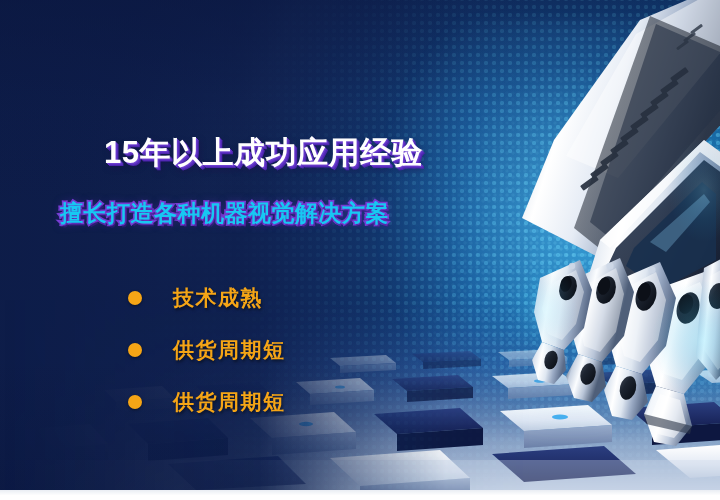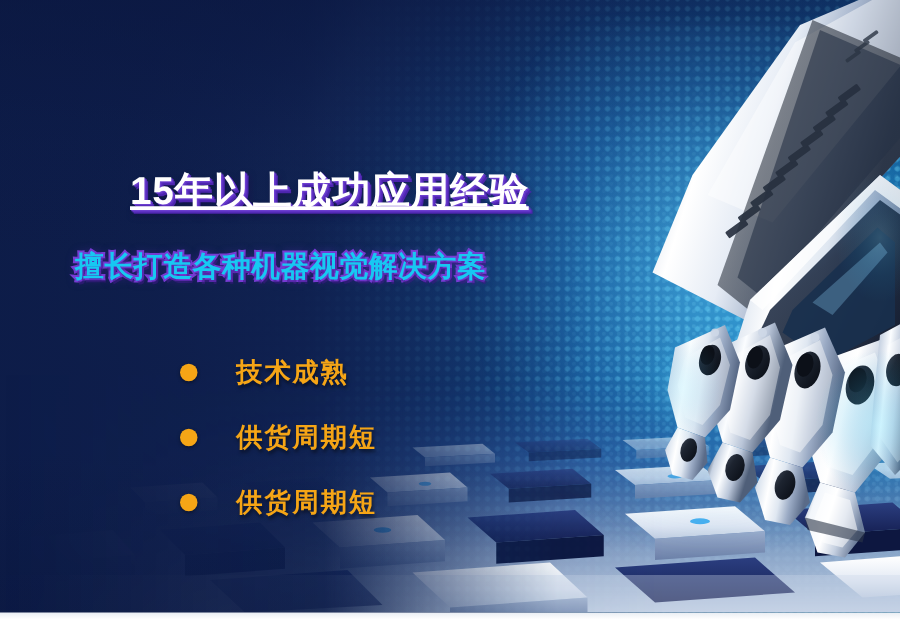"15年以上成功应用经验" .headline-1 { text-decoration: underline -> none }
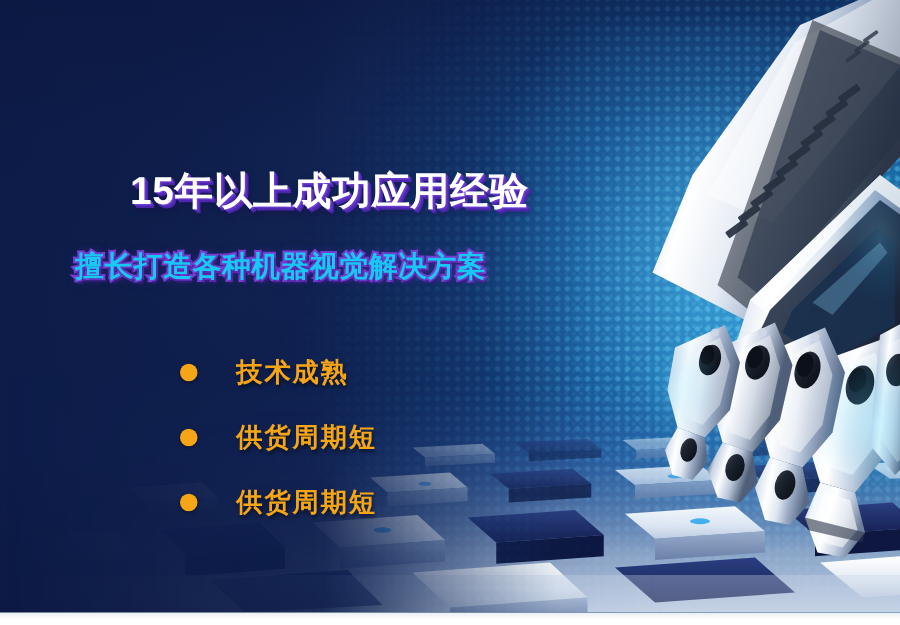"技术成熟" .bullets { left: 144px -> 128px }
